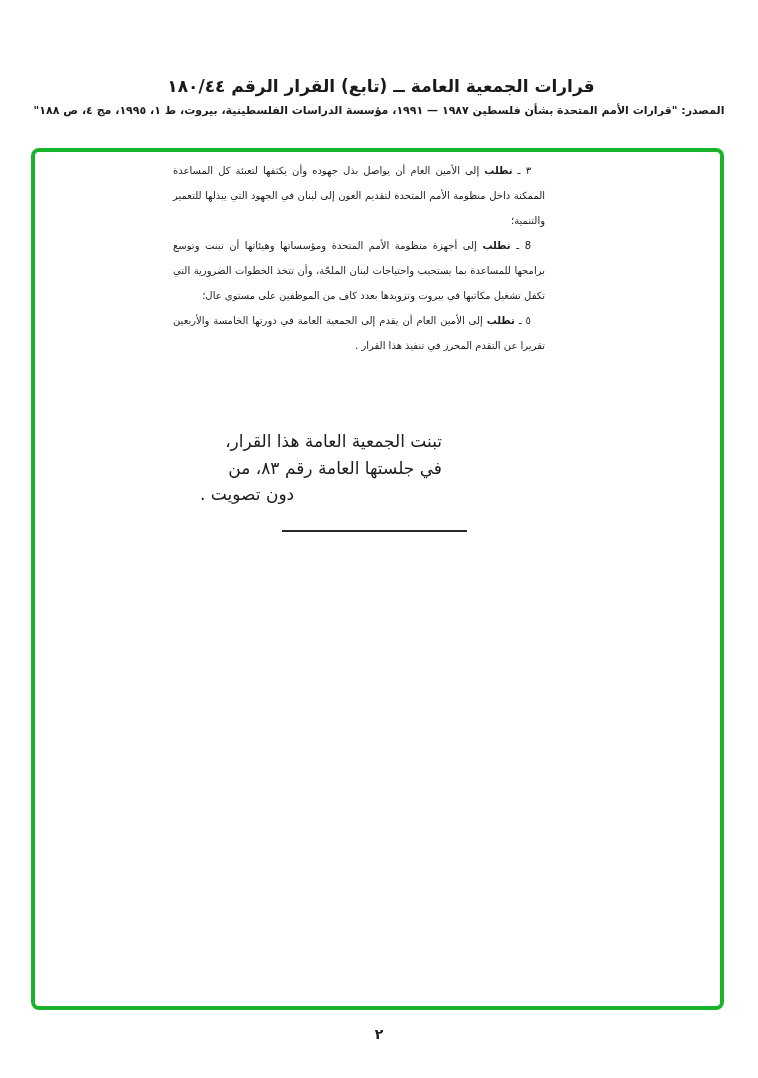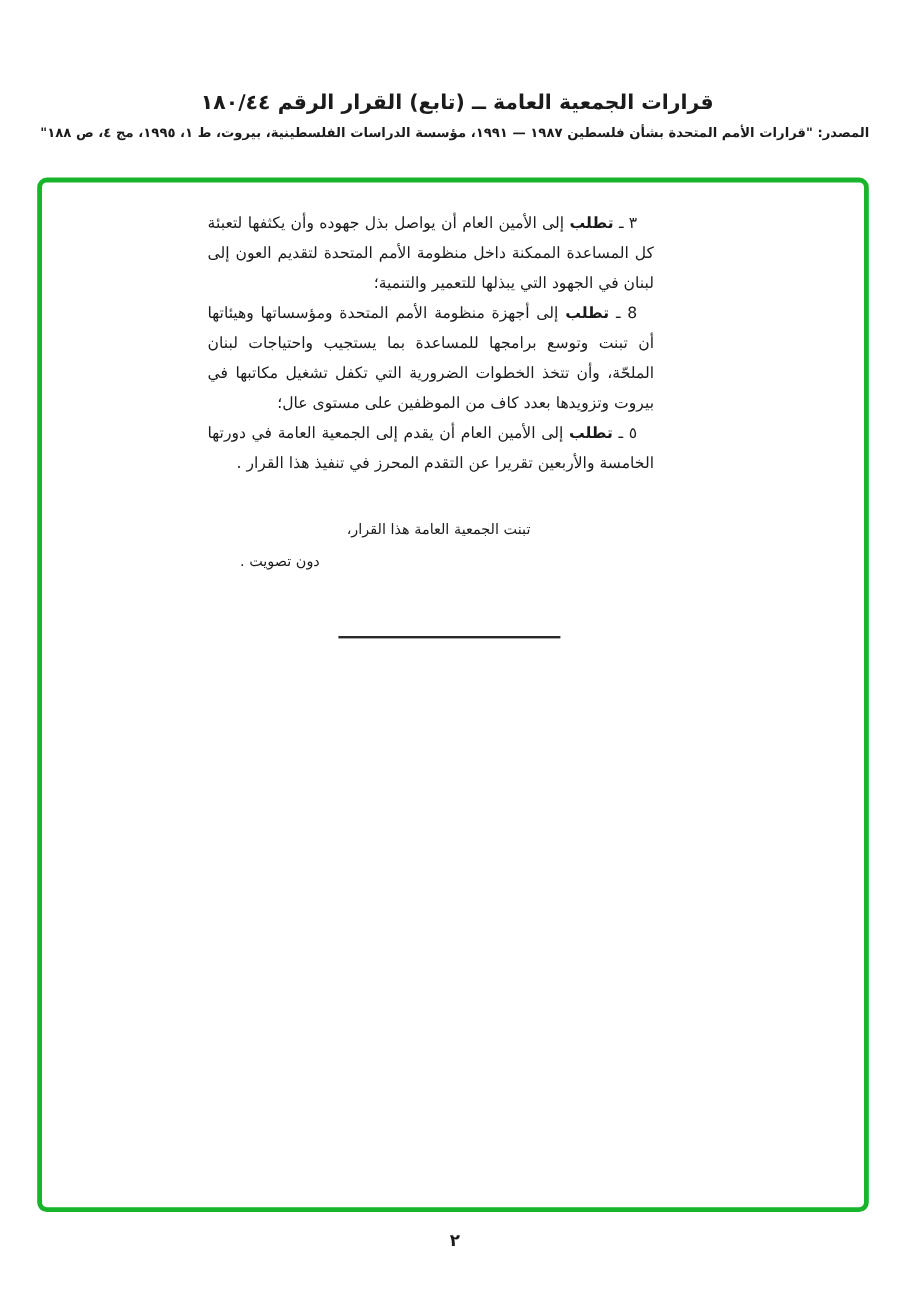"٣ ـ تطلب إلى الأمين" .text-col { font-size: 13px -> 10px; top: 174px -> 158px }
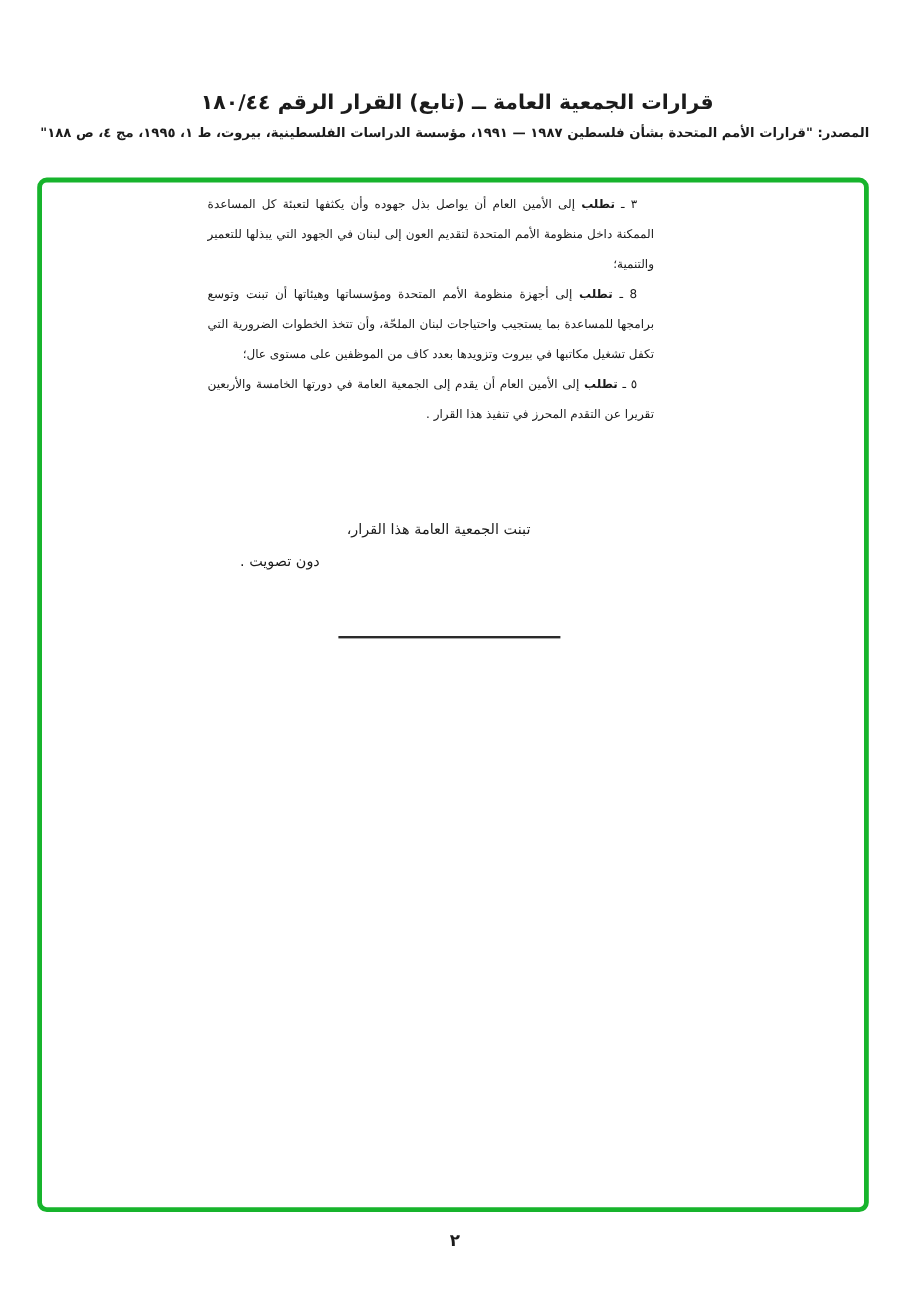"تبنت الجمعية العامة هذا القرار،" .adoption { font-size: 12px -> 17px }
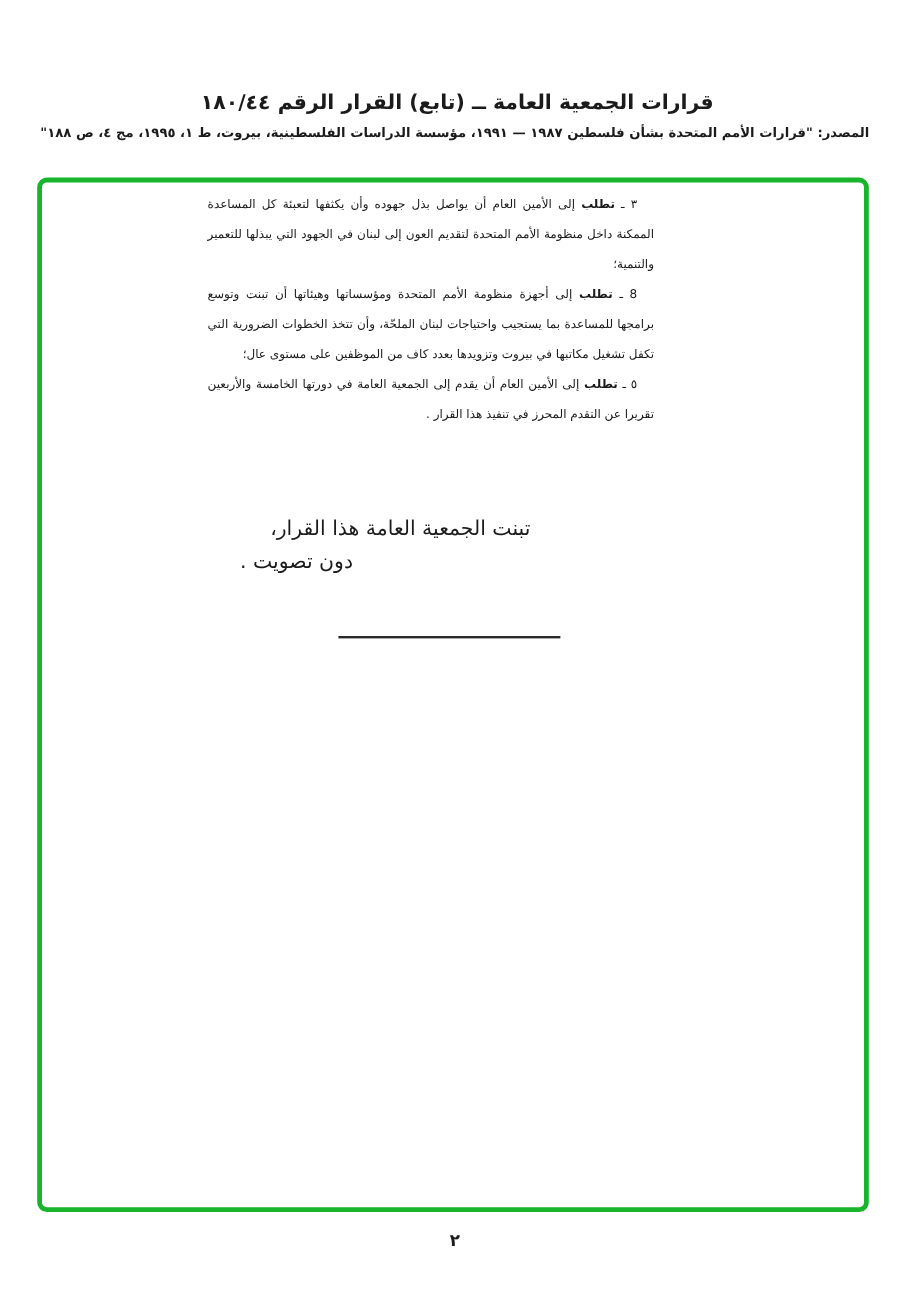"في جلستها العامة رقم ٨٣،" div.l { html: none -> <div>في جلستها العامة رقم ٨٣، من</div> }
